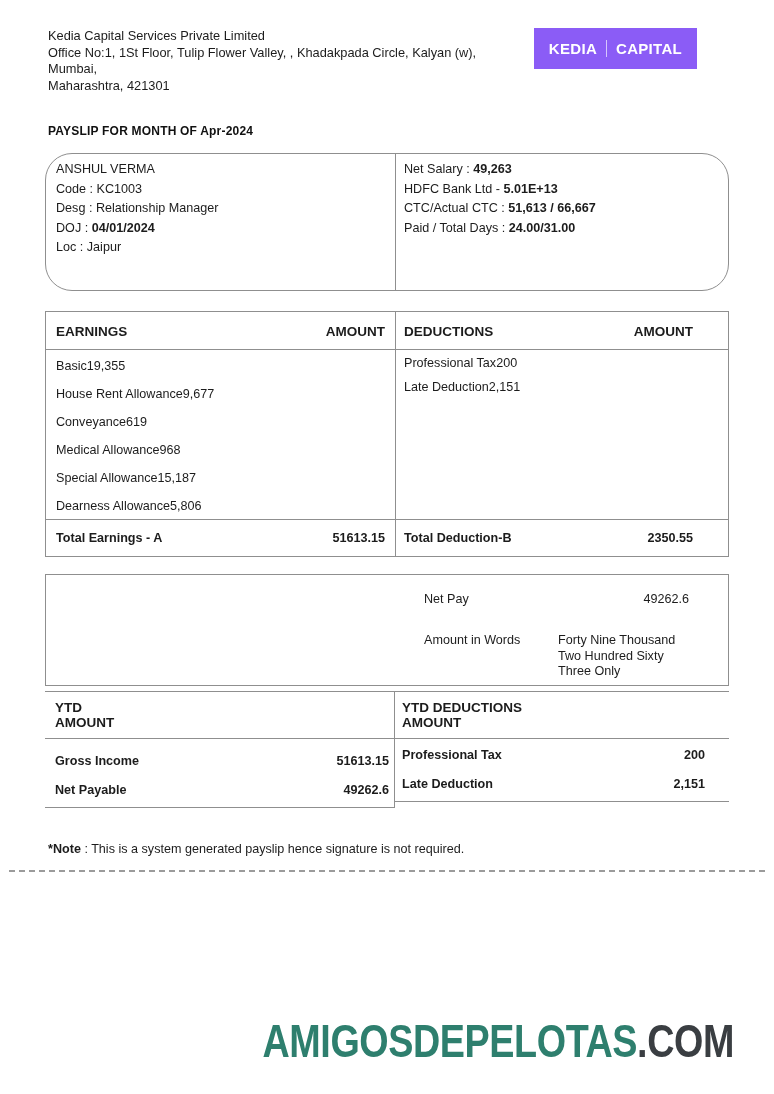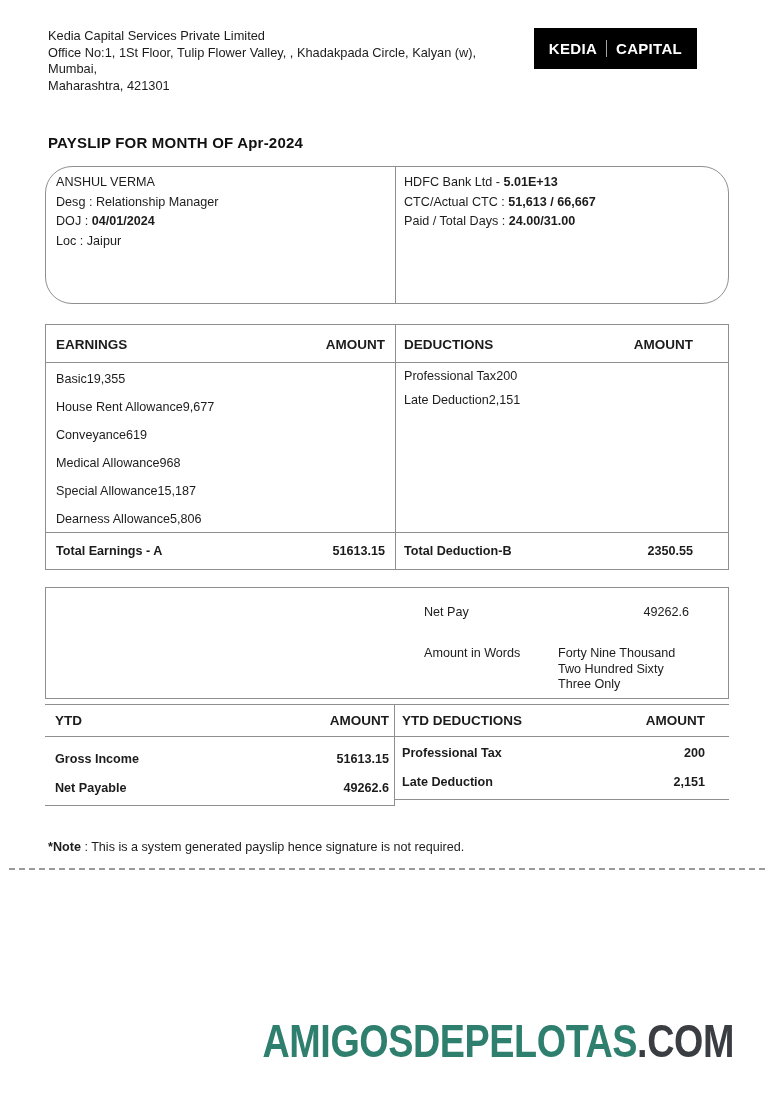"KEDIA" div.logo { background-color: #000000 -> #8b5cf6 }
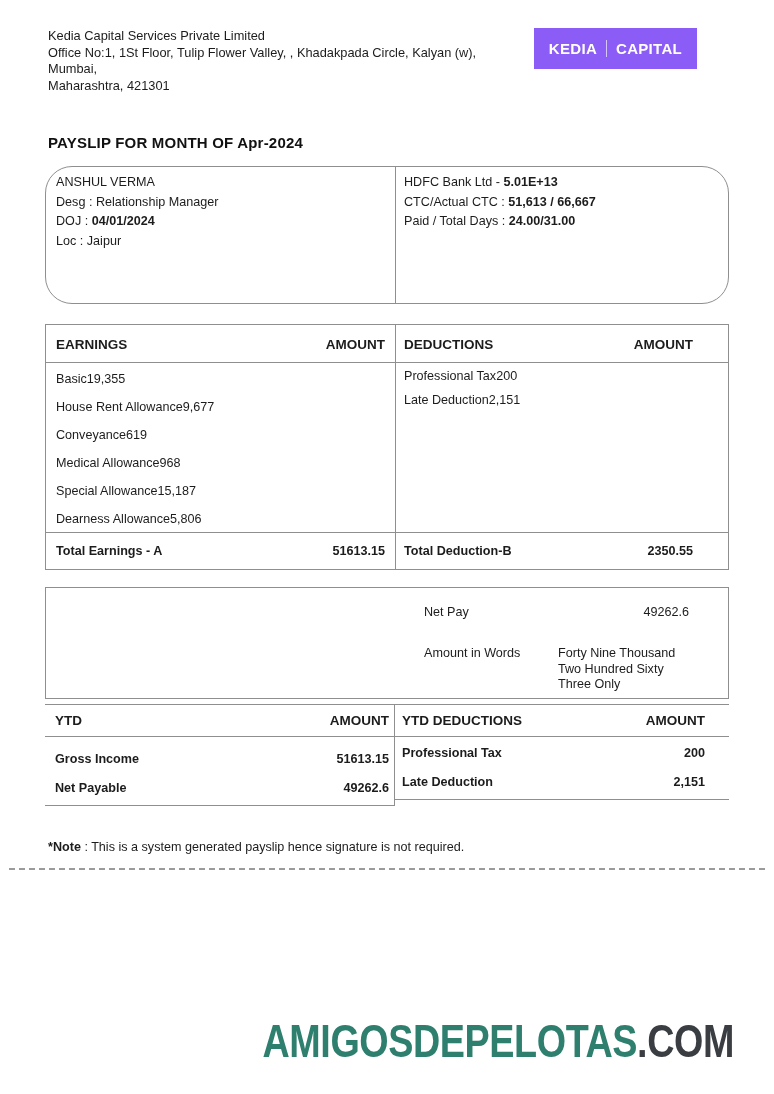"PAYSLIP FOR MONTH OF Apr-2024" .title { font-size: 15px -> 12px; margin: 40px 0 0 48px -> 30px 0 0 48px }
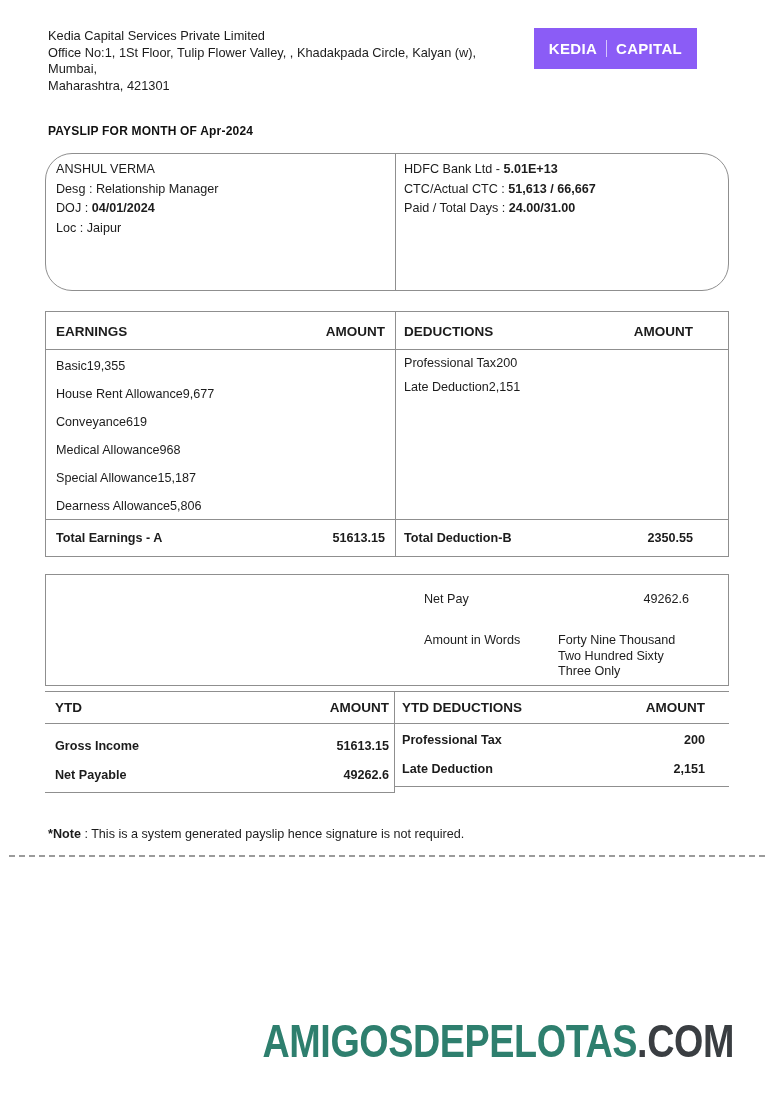"Net Salary : 49,263" div.info-line { html: none -> <div><span>Net Salary : </span><span>49,263</span></div> }
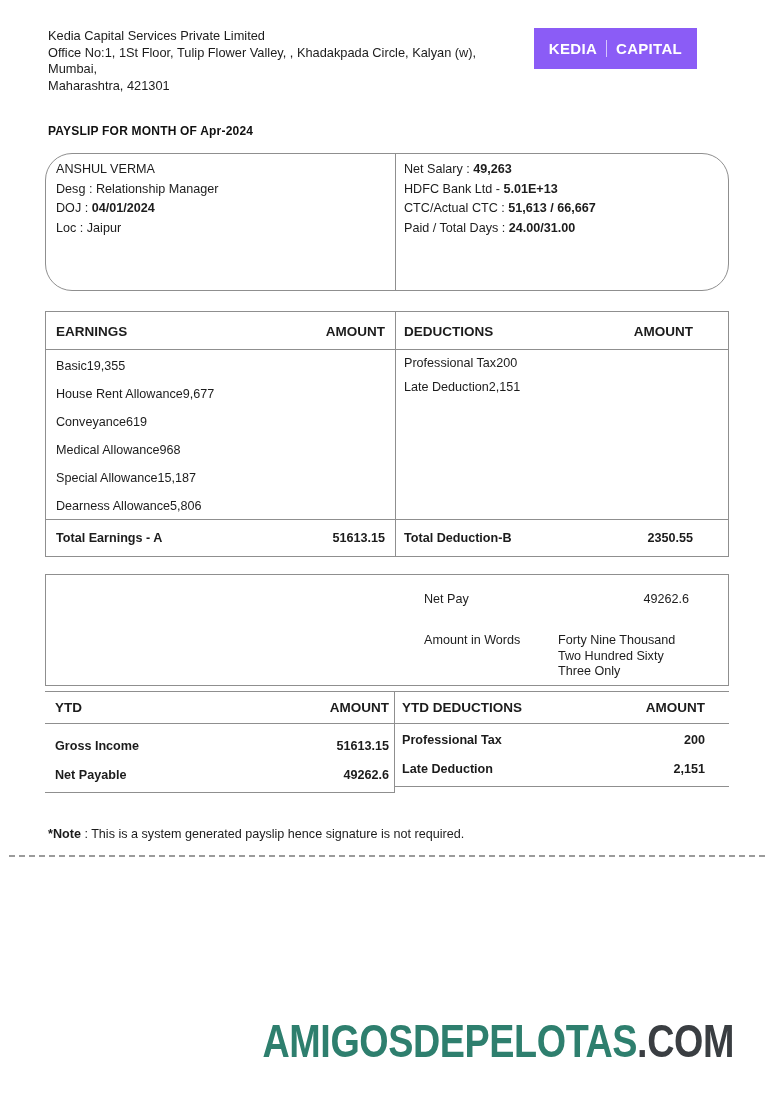"Code : KC1003" div.info-line { html: none -> <div><span>Code : </span><span>KC1003</span></div> }
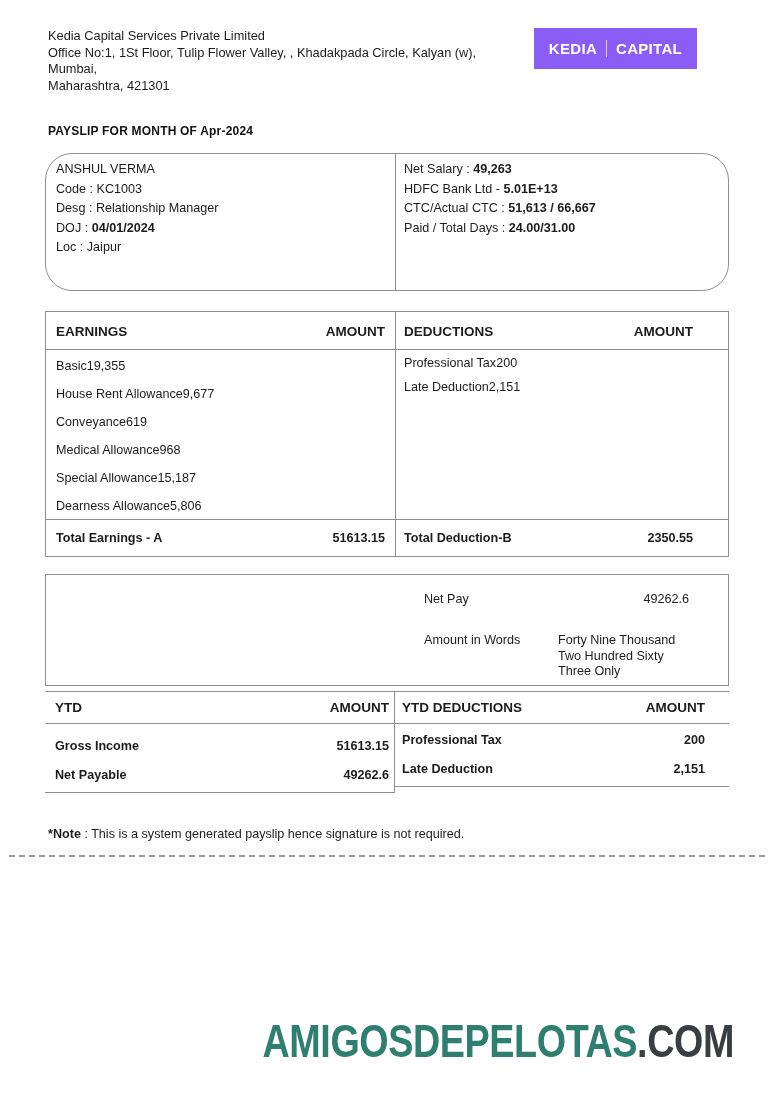"YTD" .ytd-head { flex-direction: none -> column }
